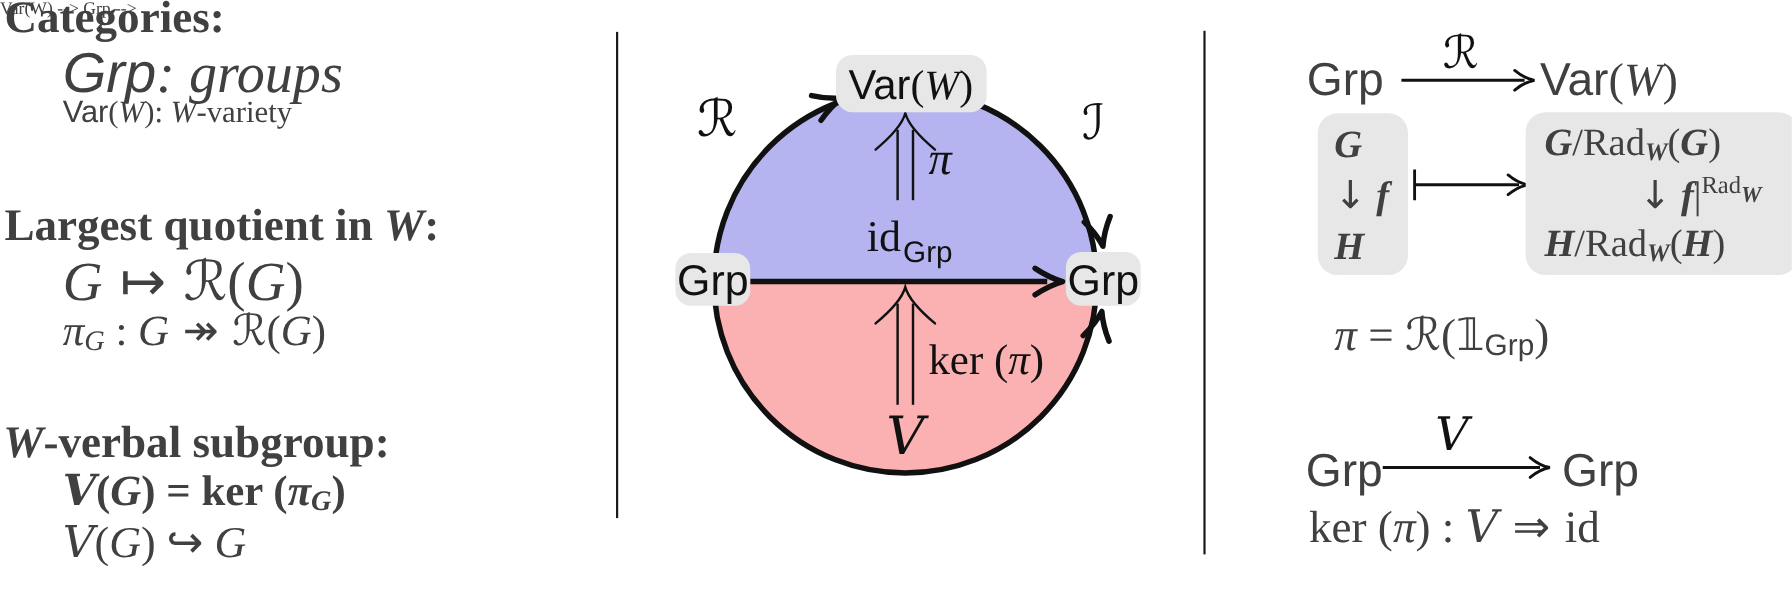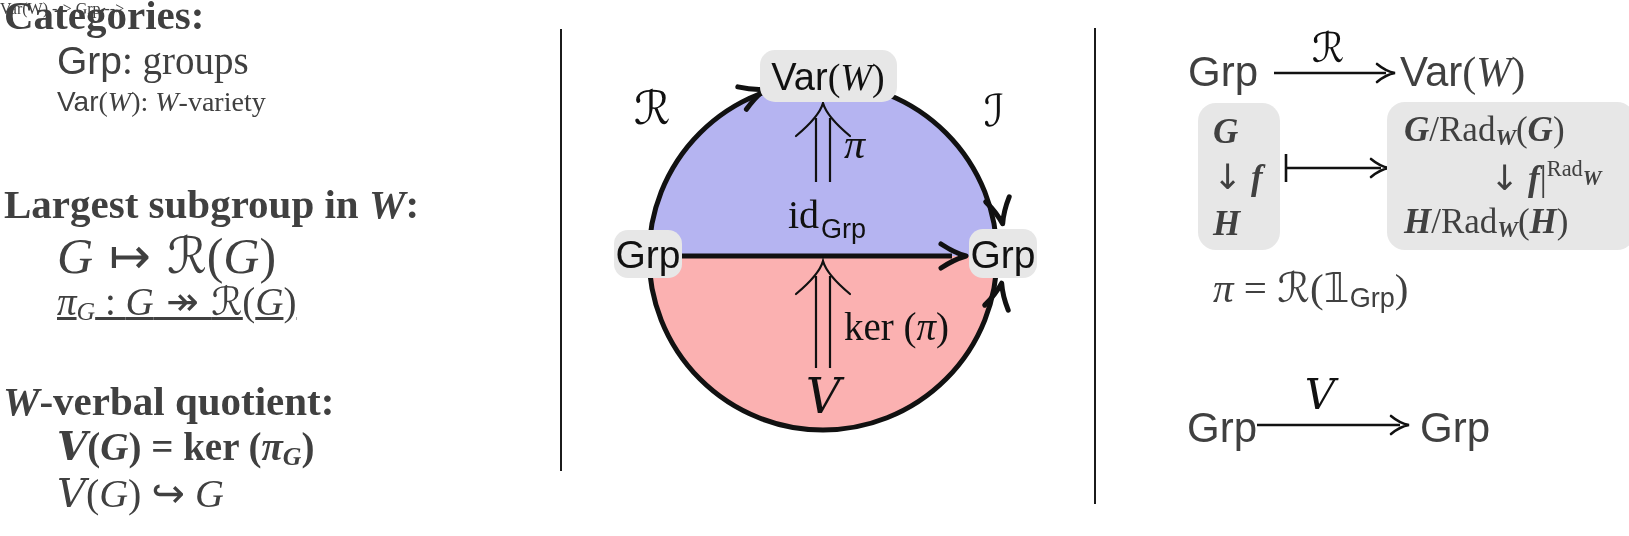"Grp: groups" div.abs { font-size: 39px -> 51px; font-style: none -> italic }
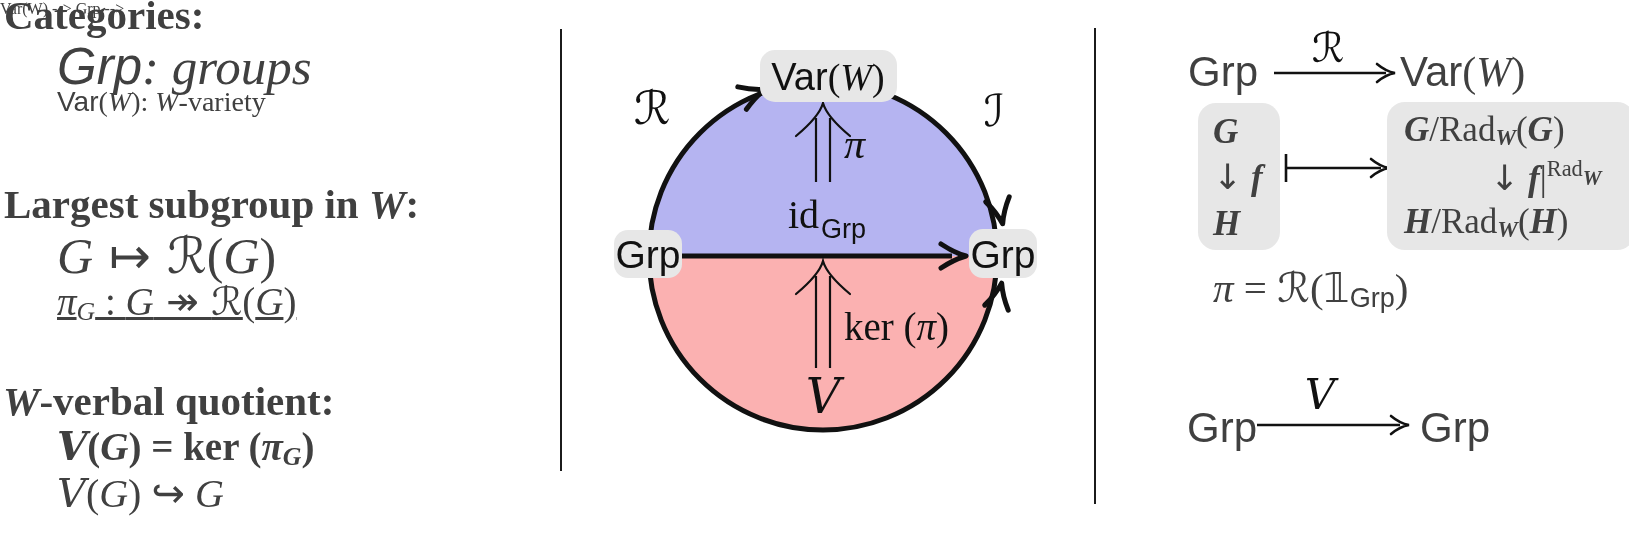"Largest subgroup in" span.bf { text: subgroup -> quotient }
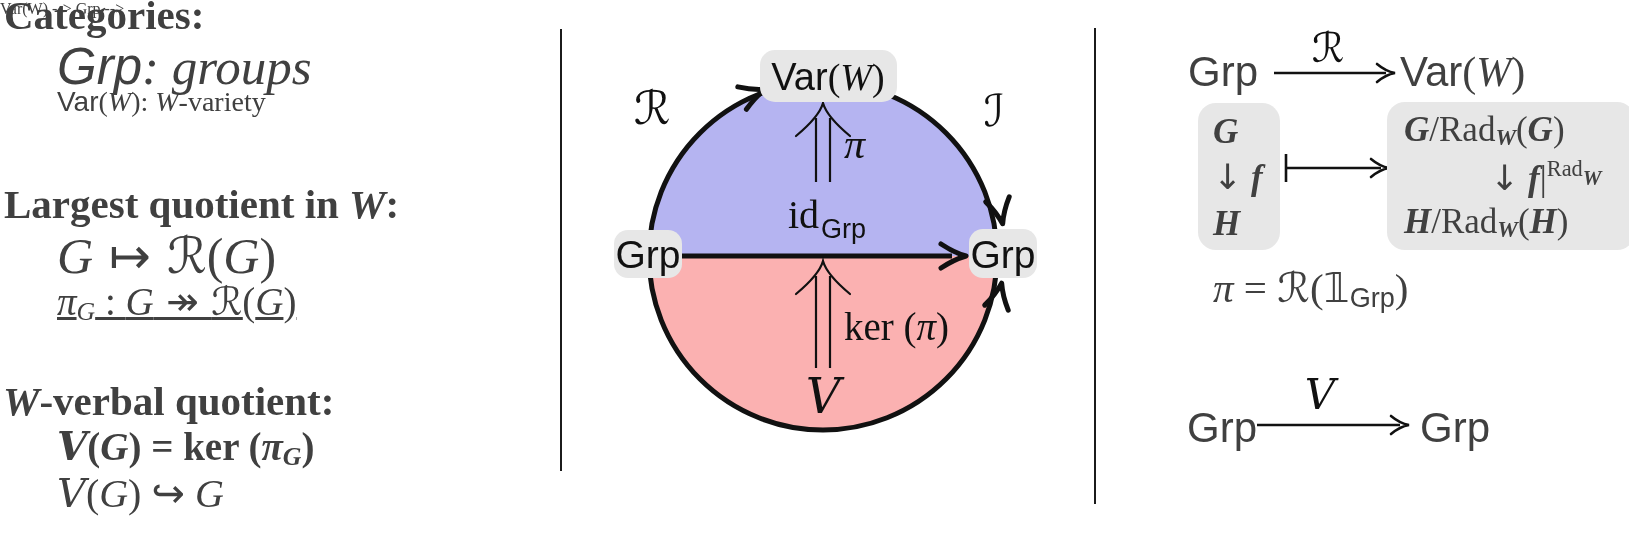"πG : G ↠ ℛ(G)" div.abs { text-decoration: underline -> none }
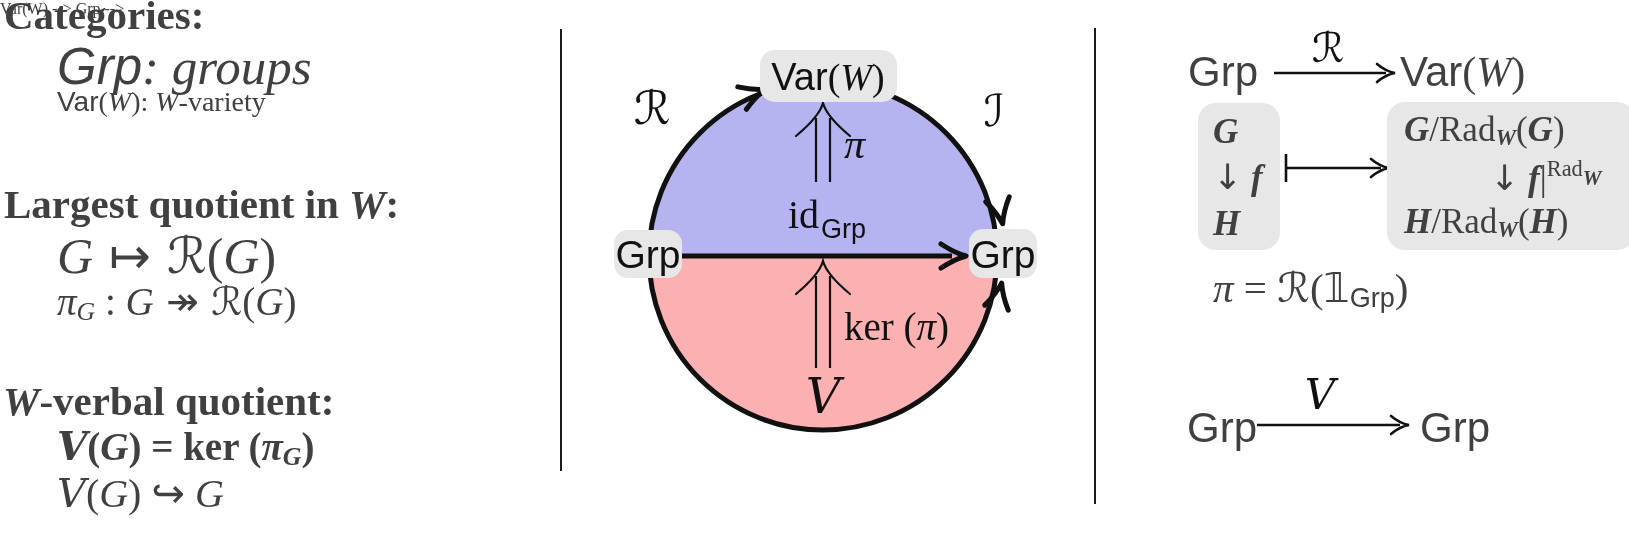"π = ℛ(𝟙Grp)" div.abs { top: 268px -> 284px }
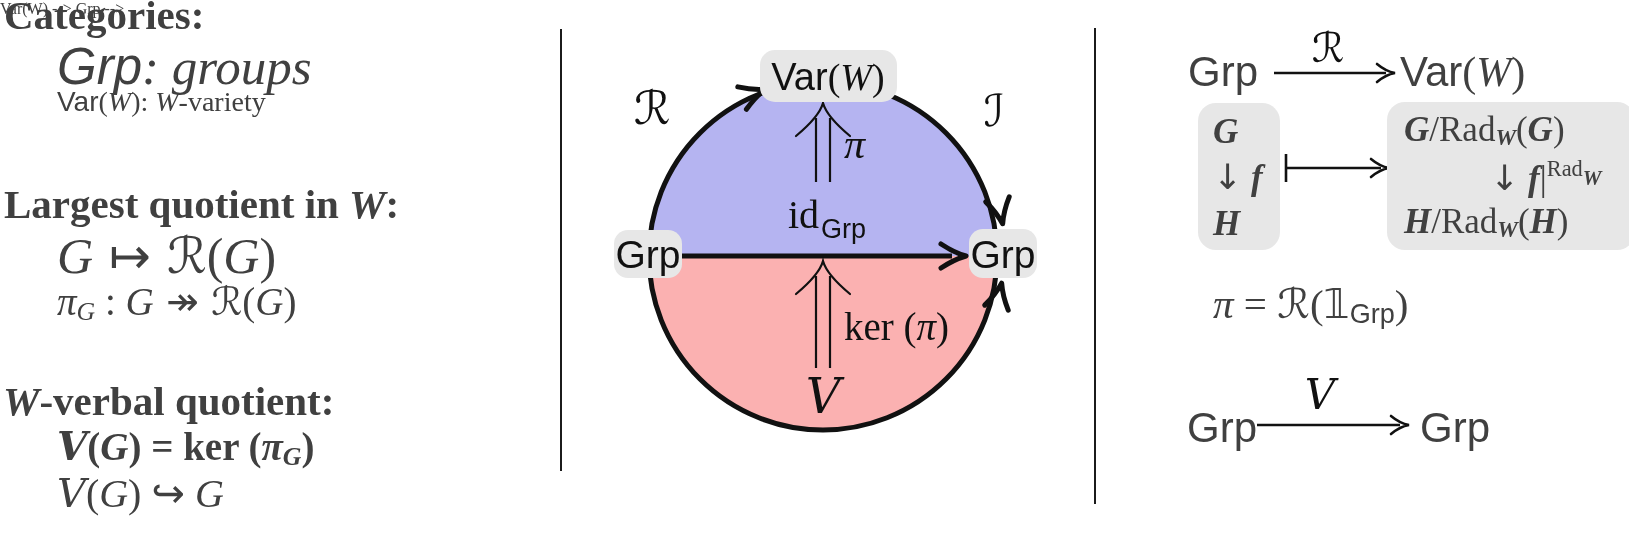"-verbal quotient:" span.bf { text: quotient -> subgroup }
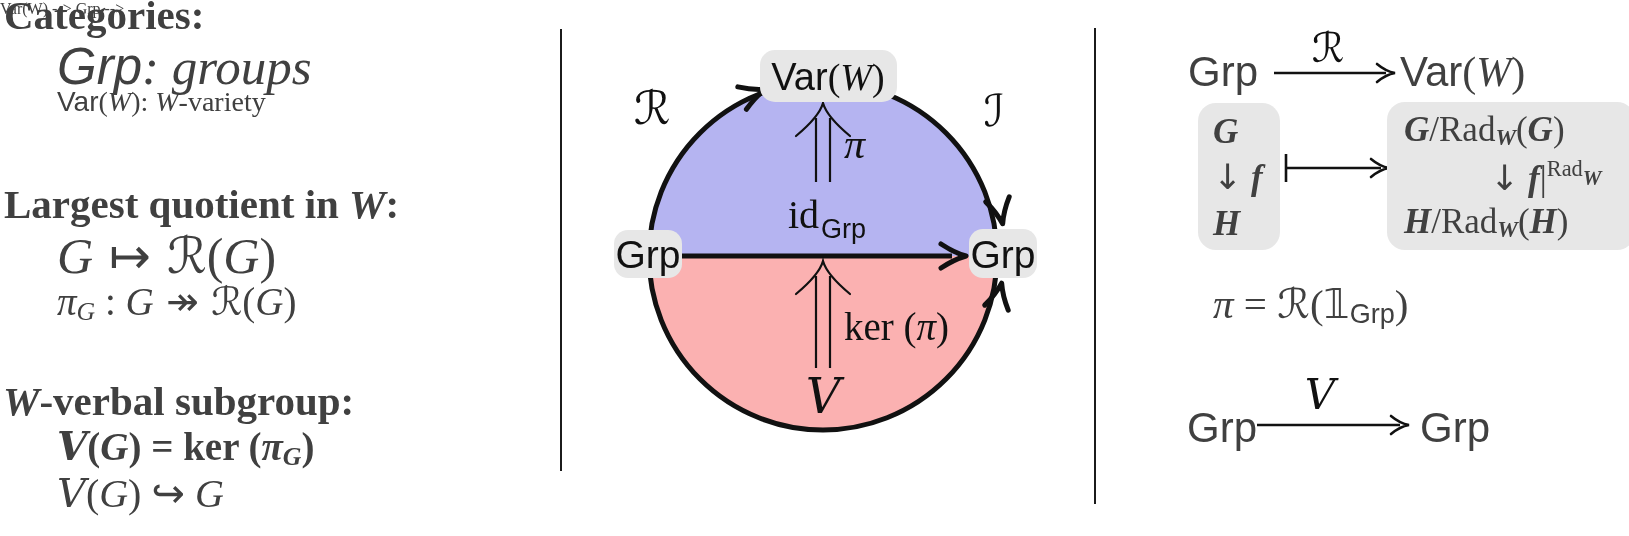"ker (π) : V ⇒" div.abs { html: none -> <div><span>ker (</span><span>π</span><span>) : </span><span>V</span><span> ⇒ </span><span>id</span></div> }
